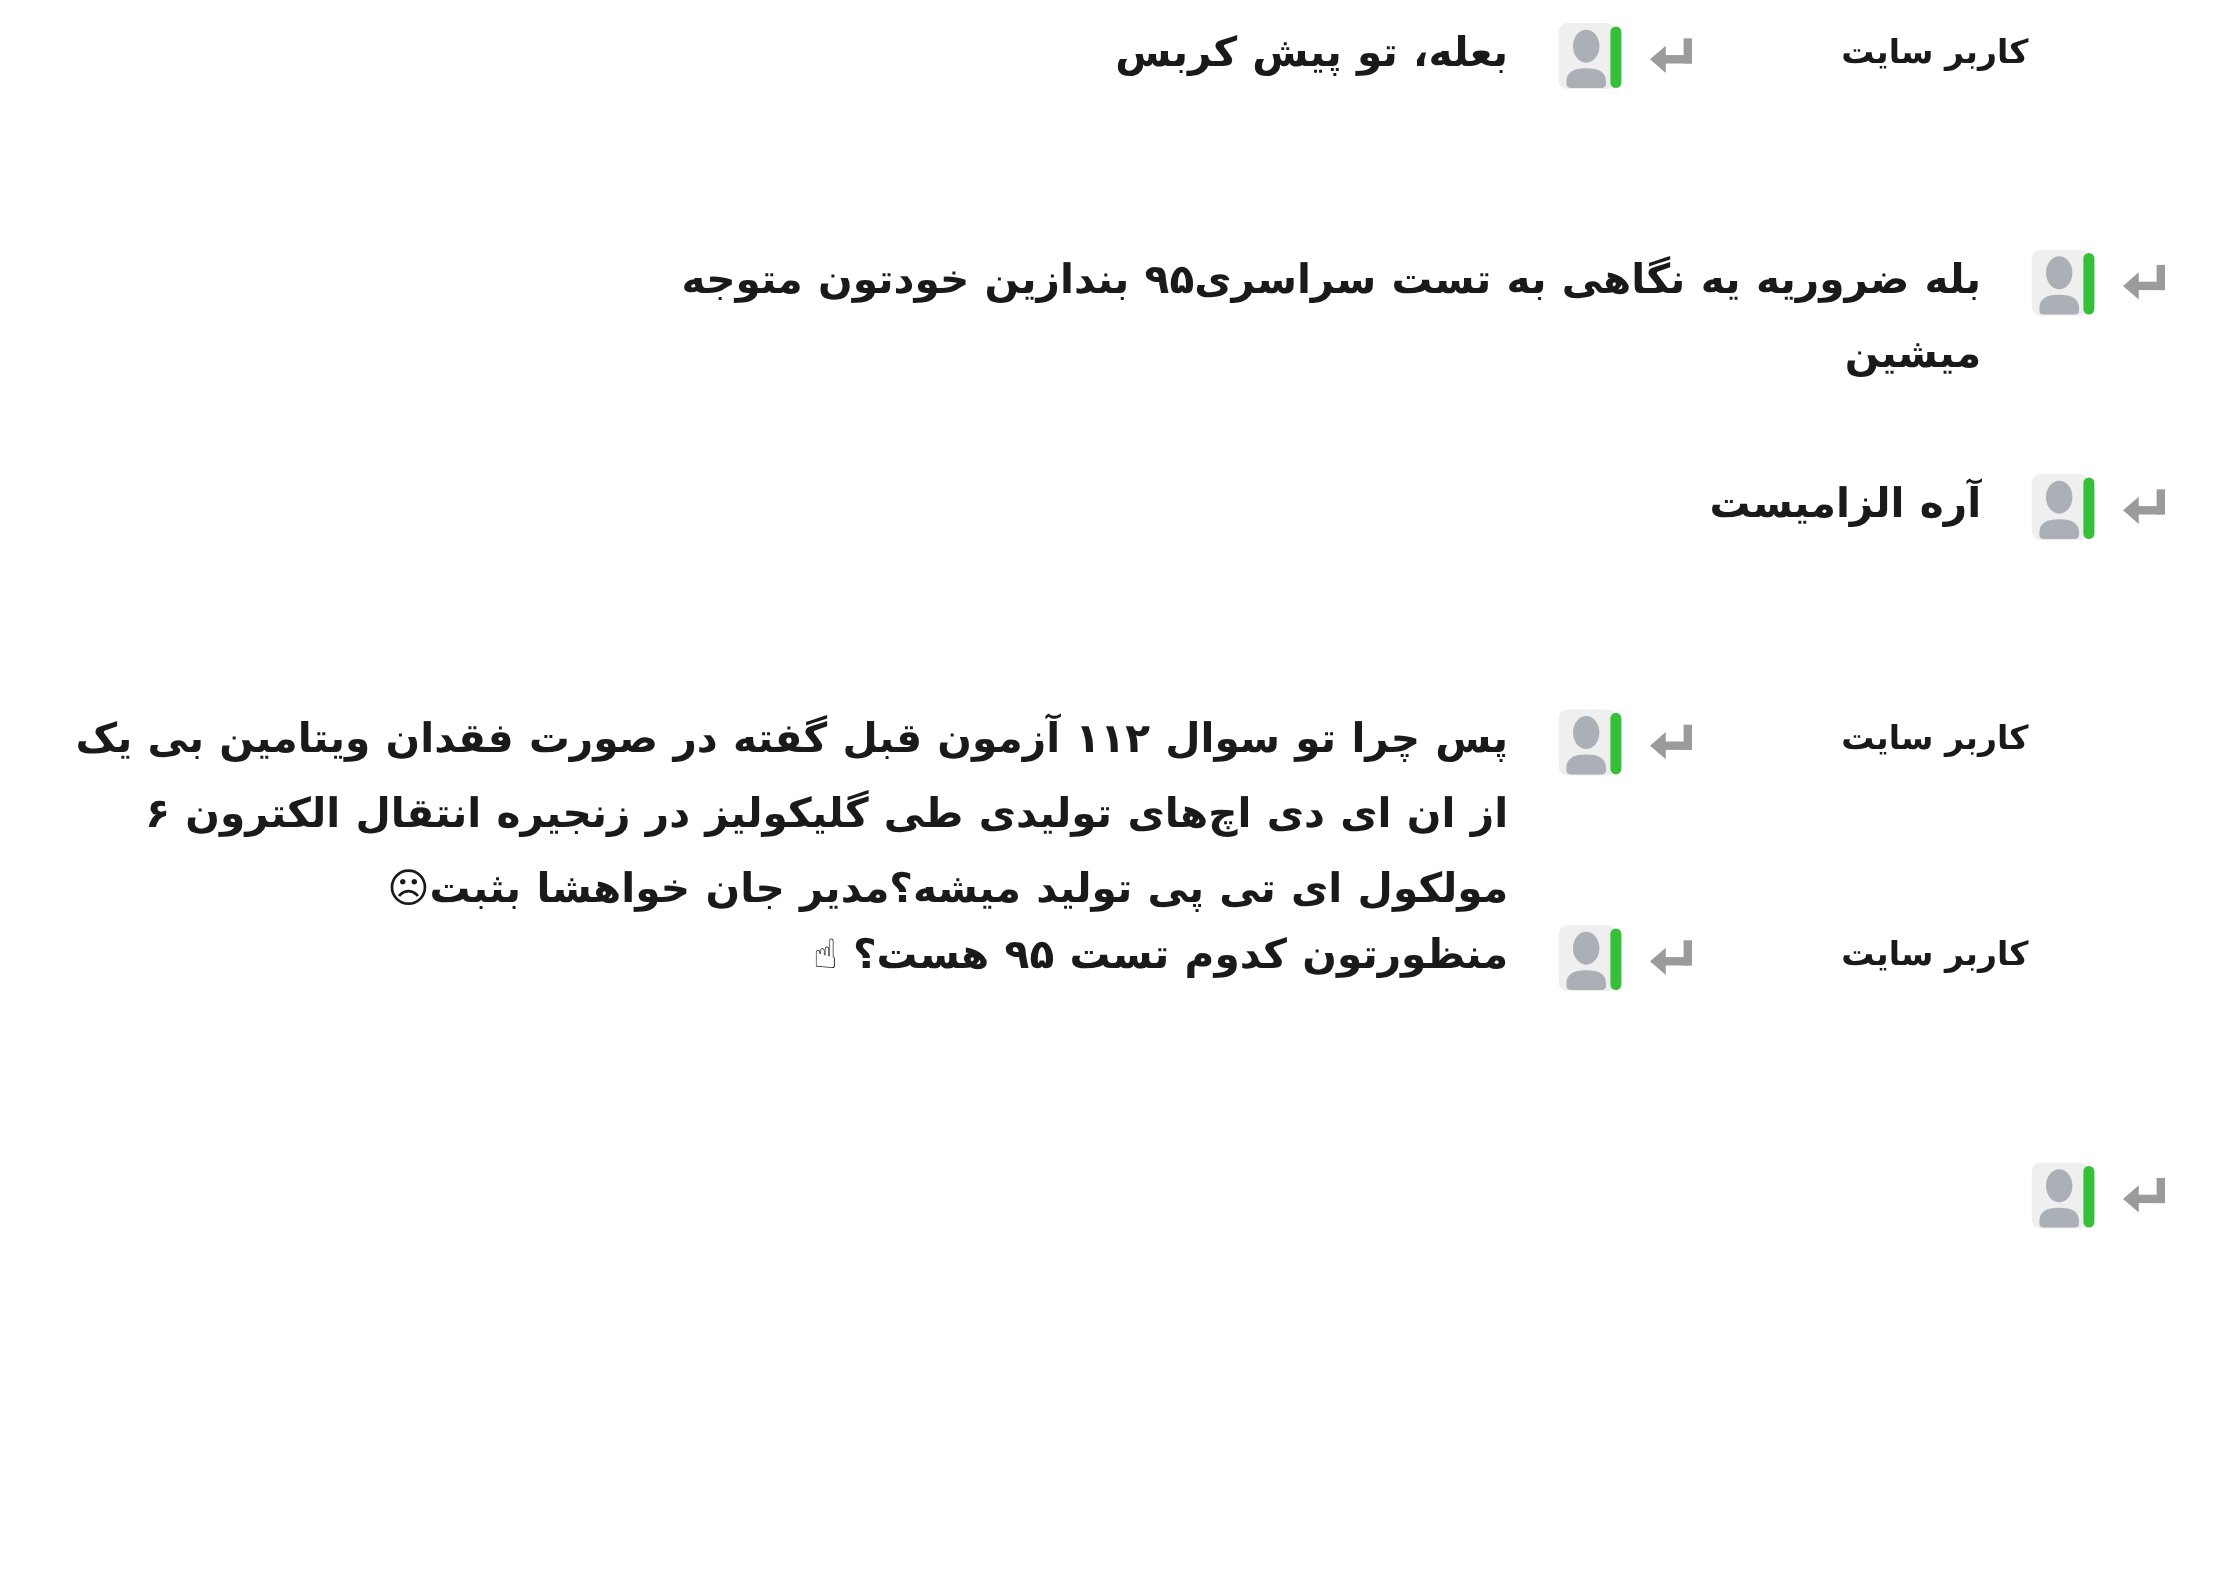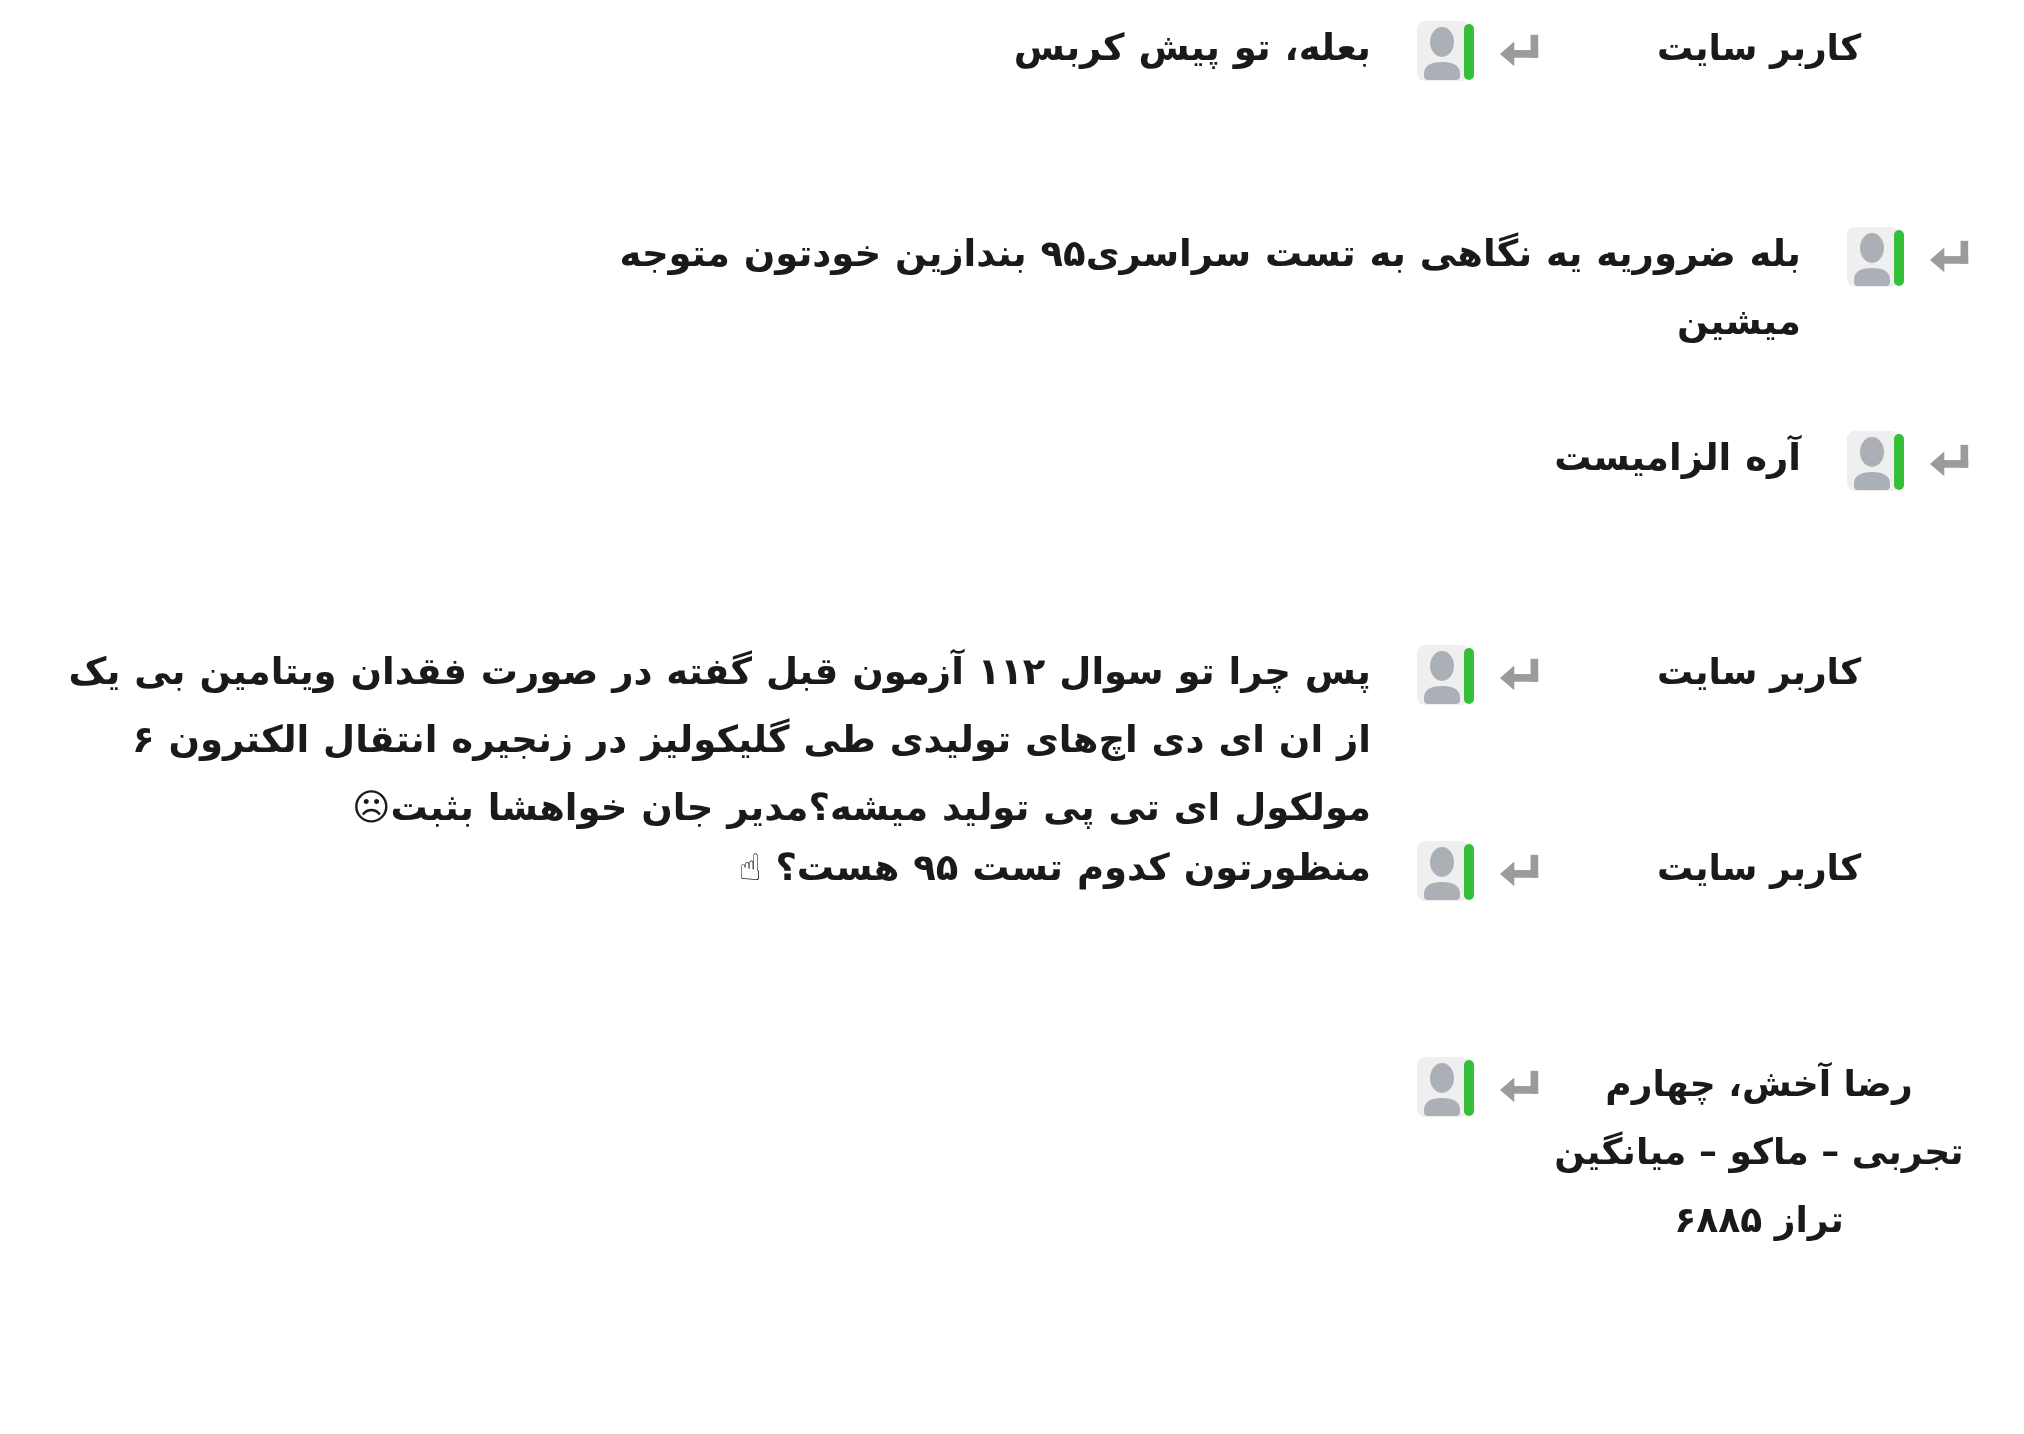"کاربر سایت" .author { font-size: 36px -> 30px }
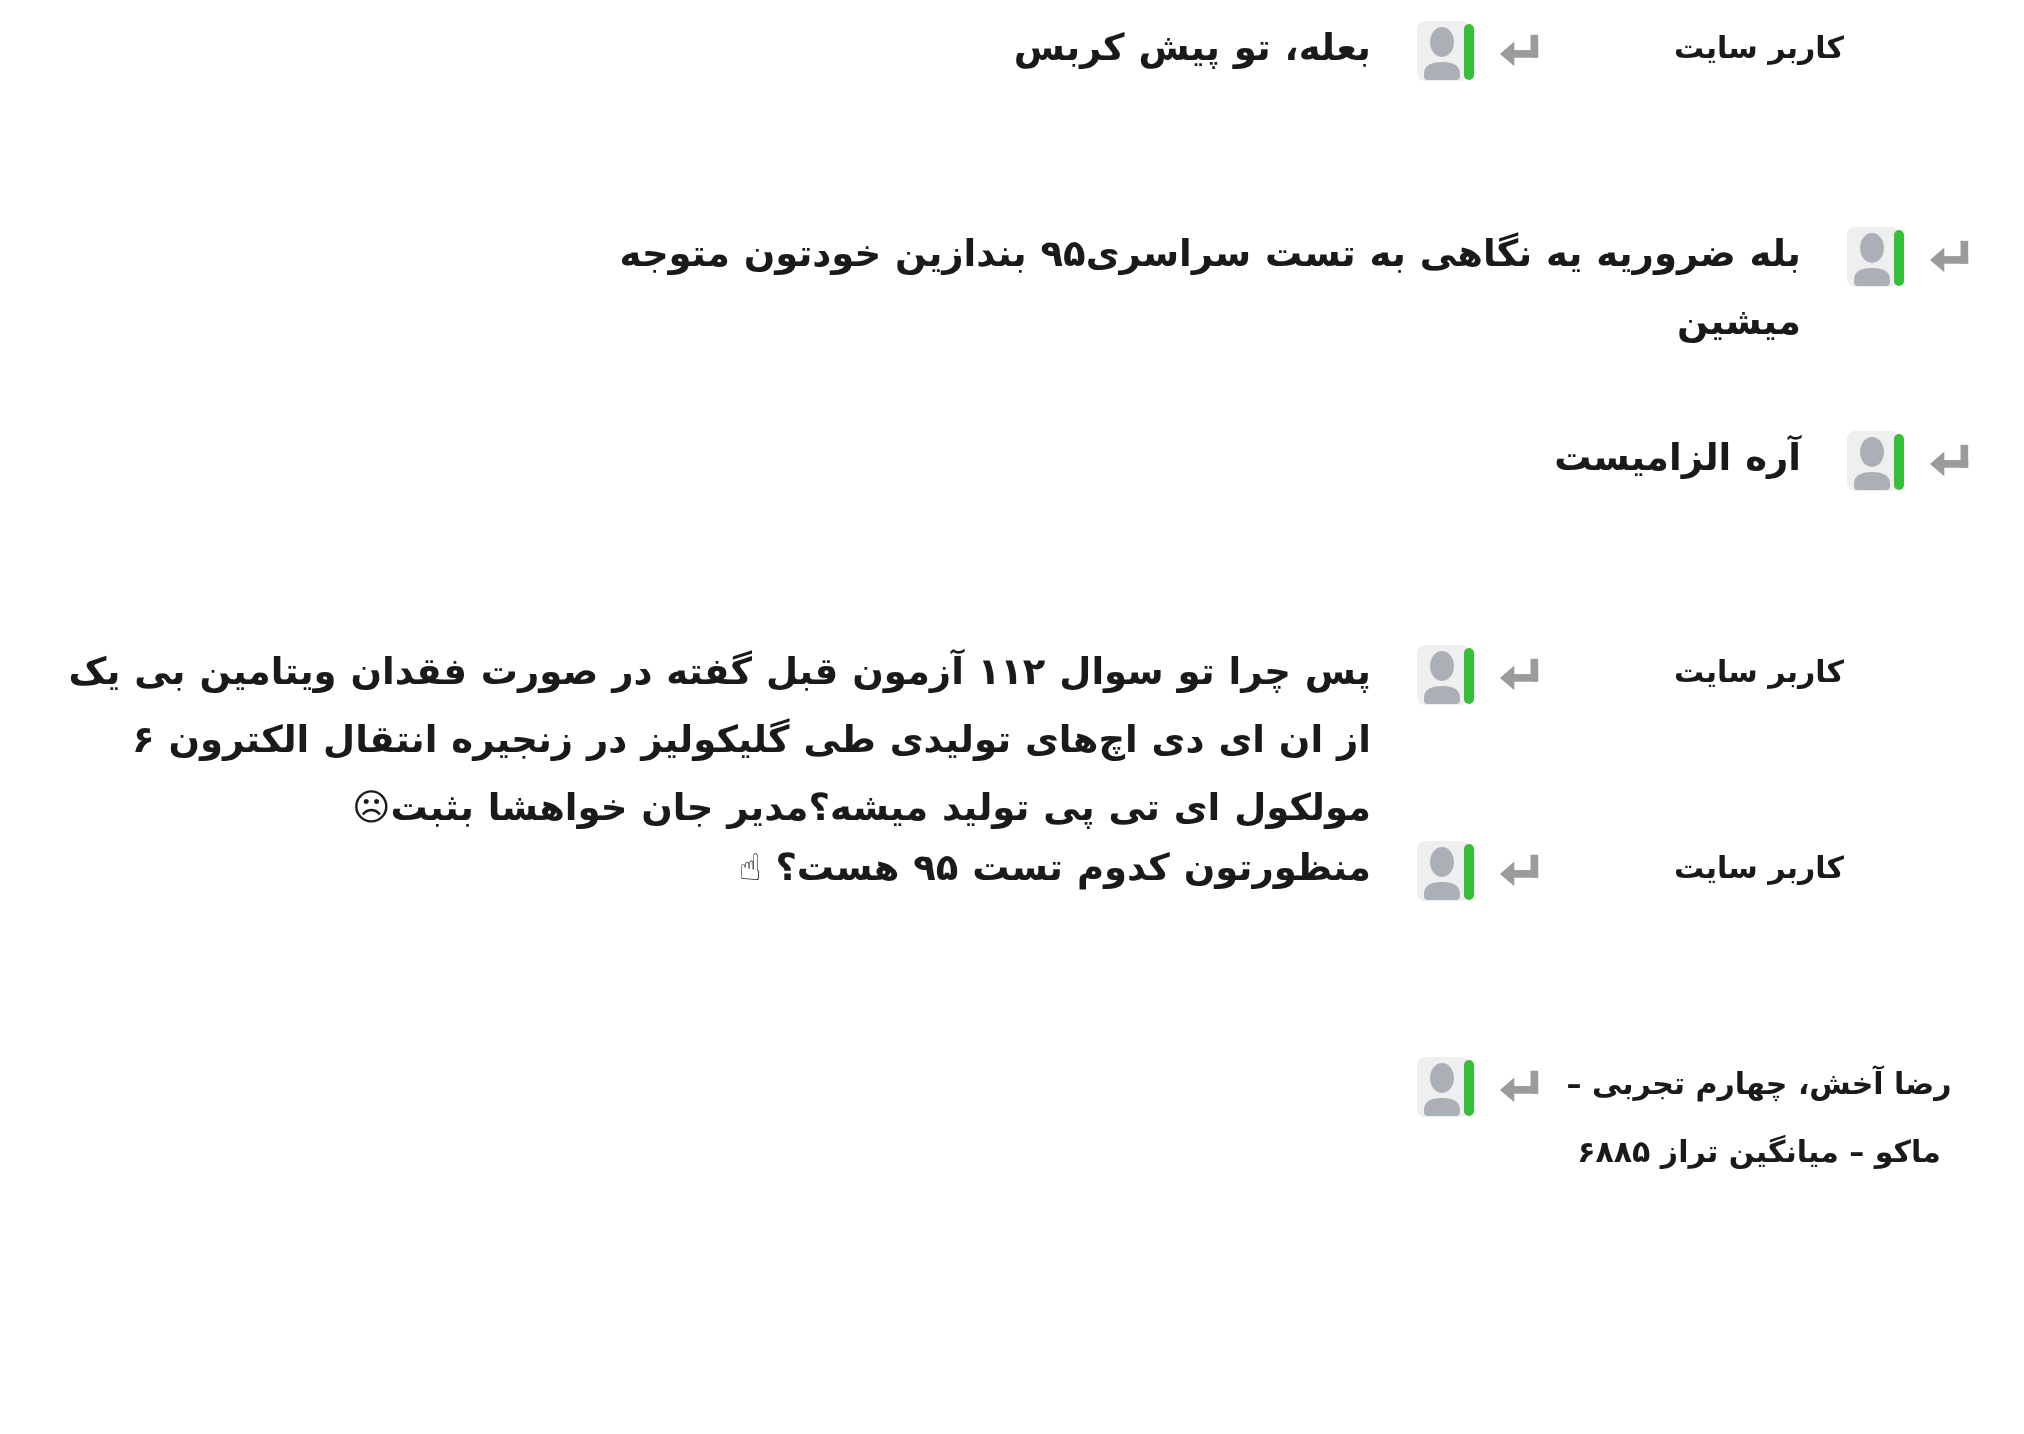"رضا آخش، چهارم تجربی –" div.author { html: <div>رضا آخش، چهارم تجربی – ماکو – میانگین تراز ۶۸۸۵</div> -> none }
